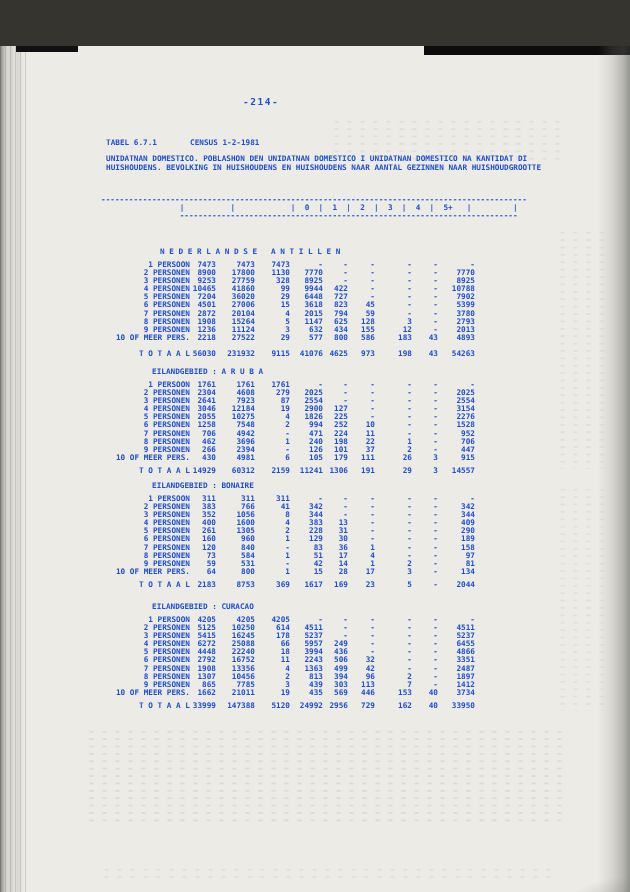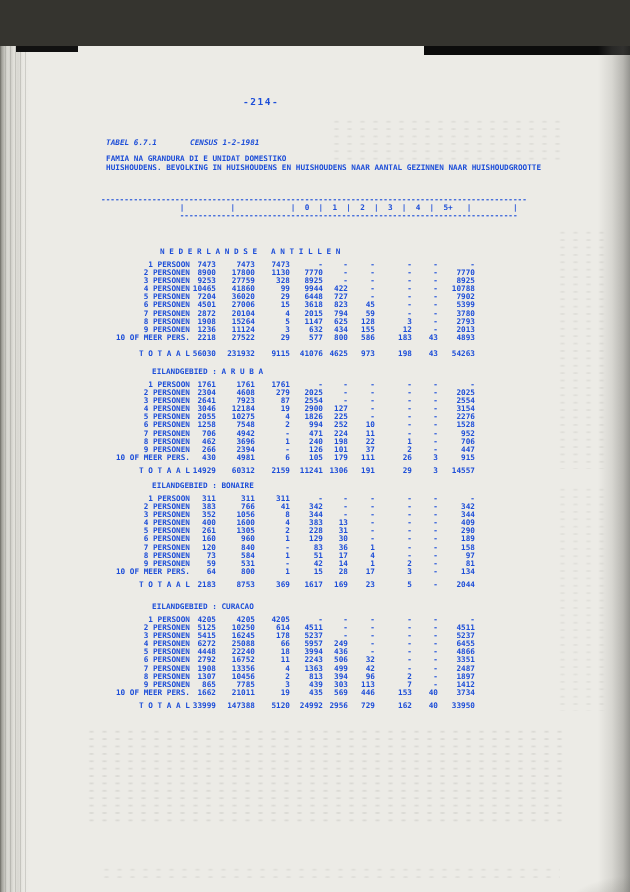"TABEL 6.7.1" .tref,.cref { font-style: italic -> none }
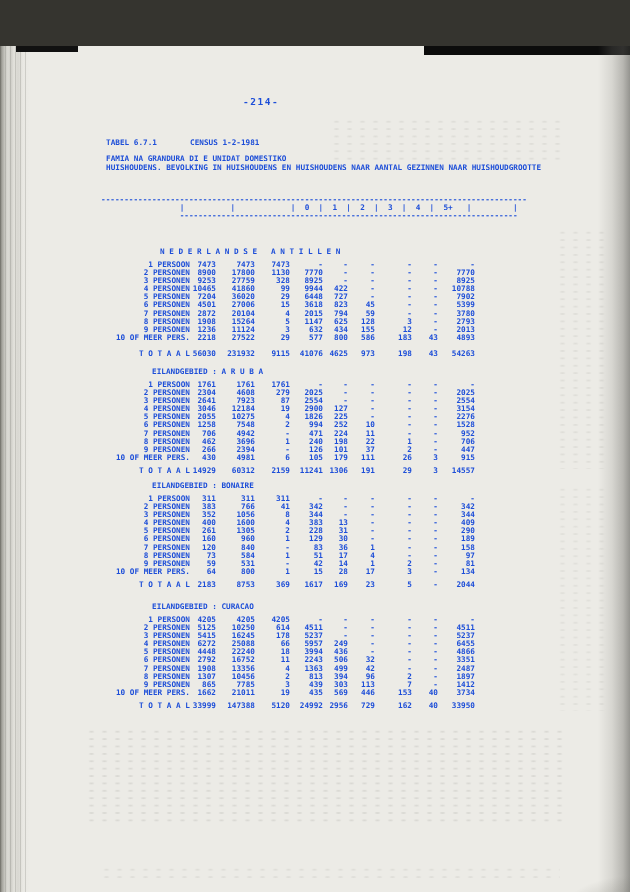"UNIDATNAN DOMESTICO. POBLASHON DEN" div { html: none -> <div>UNIDATNAN DOMESTICO. POBLASHON DEN UNIDATNAN DOMESTICO I UNIDATNAN DOMESTICO NA KANTIDAT DI</div> }
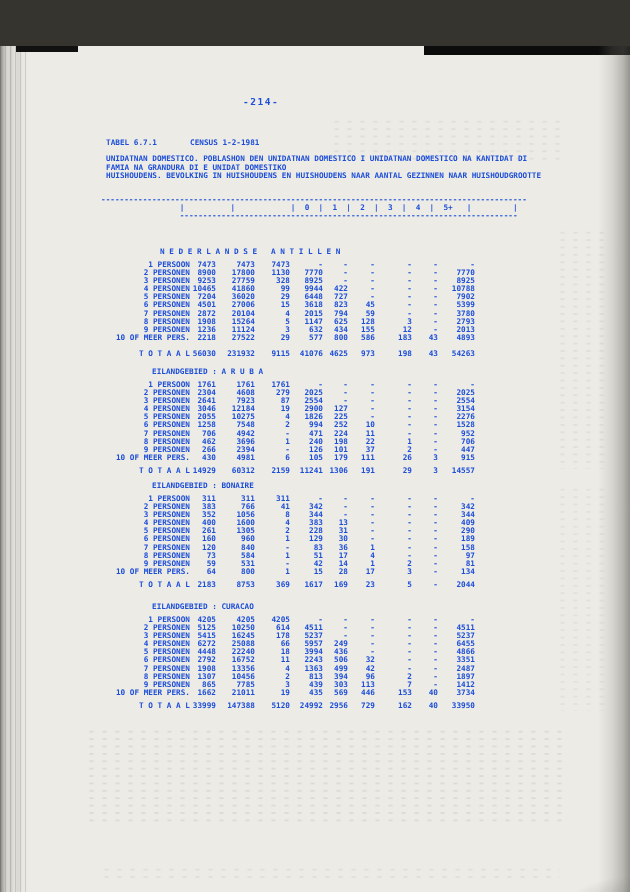"FAMIA NA GRANDURA DI E" div { html: <div>FAMIA NA GRANDURA DI E UNIDAT DOMESTIKO</div> -> none }
